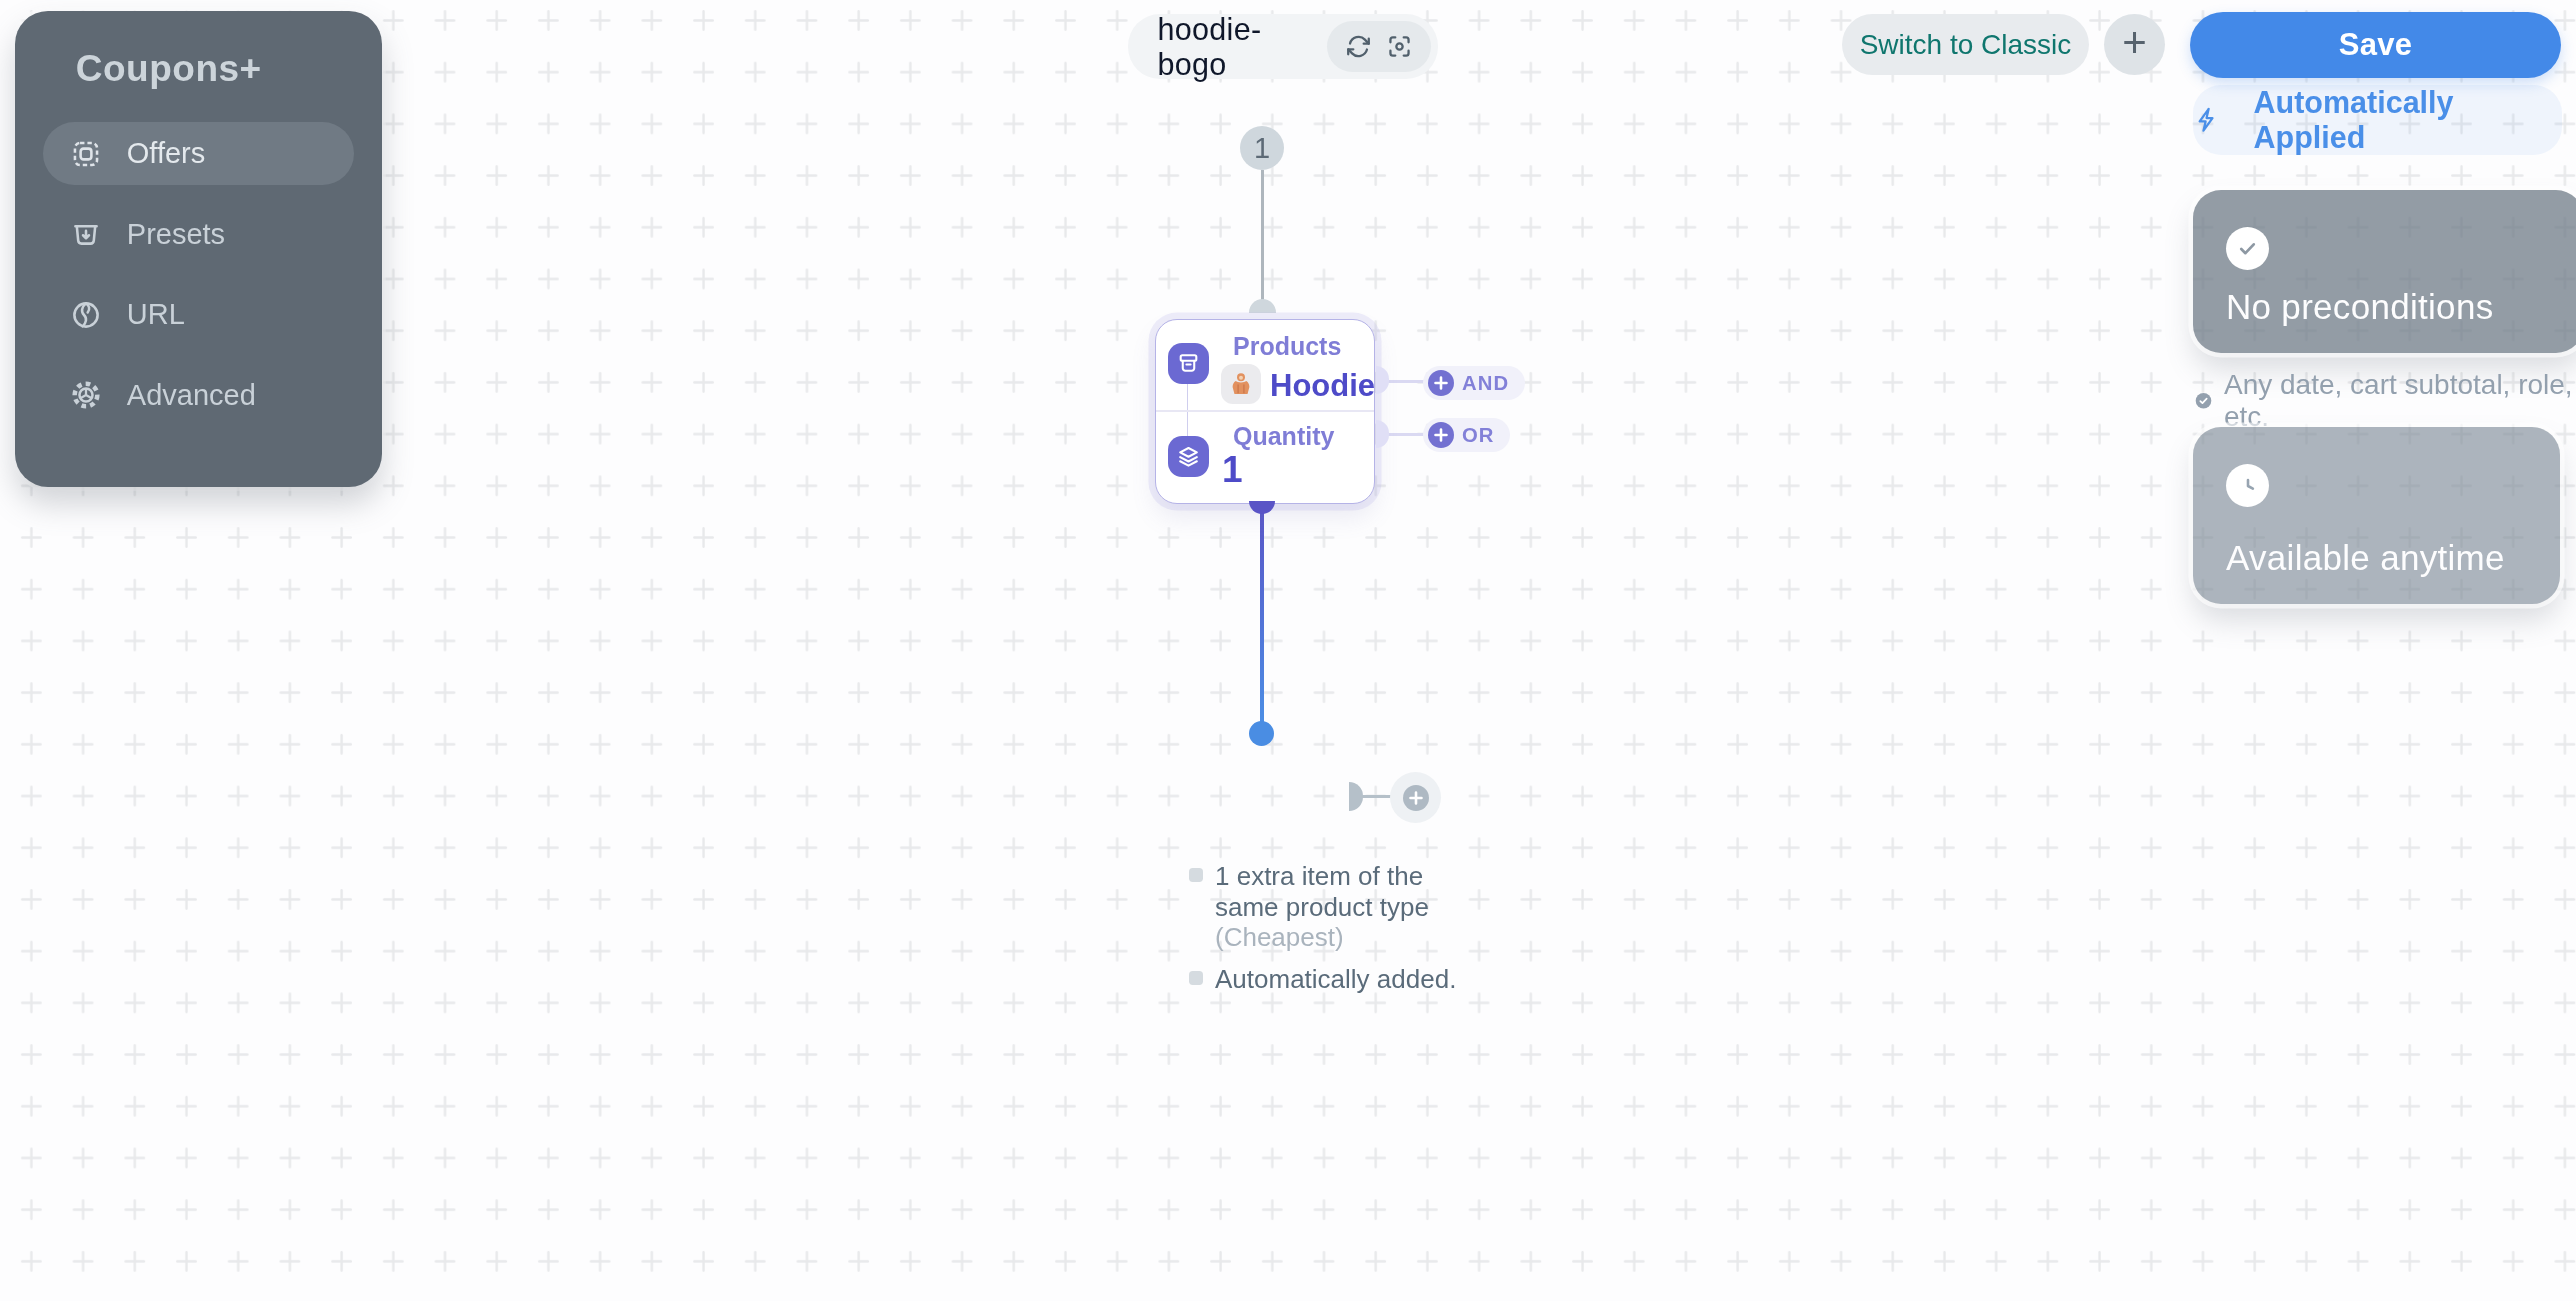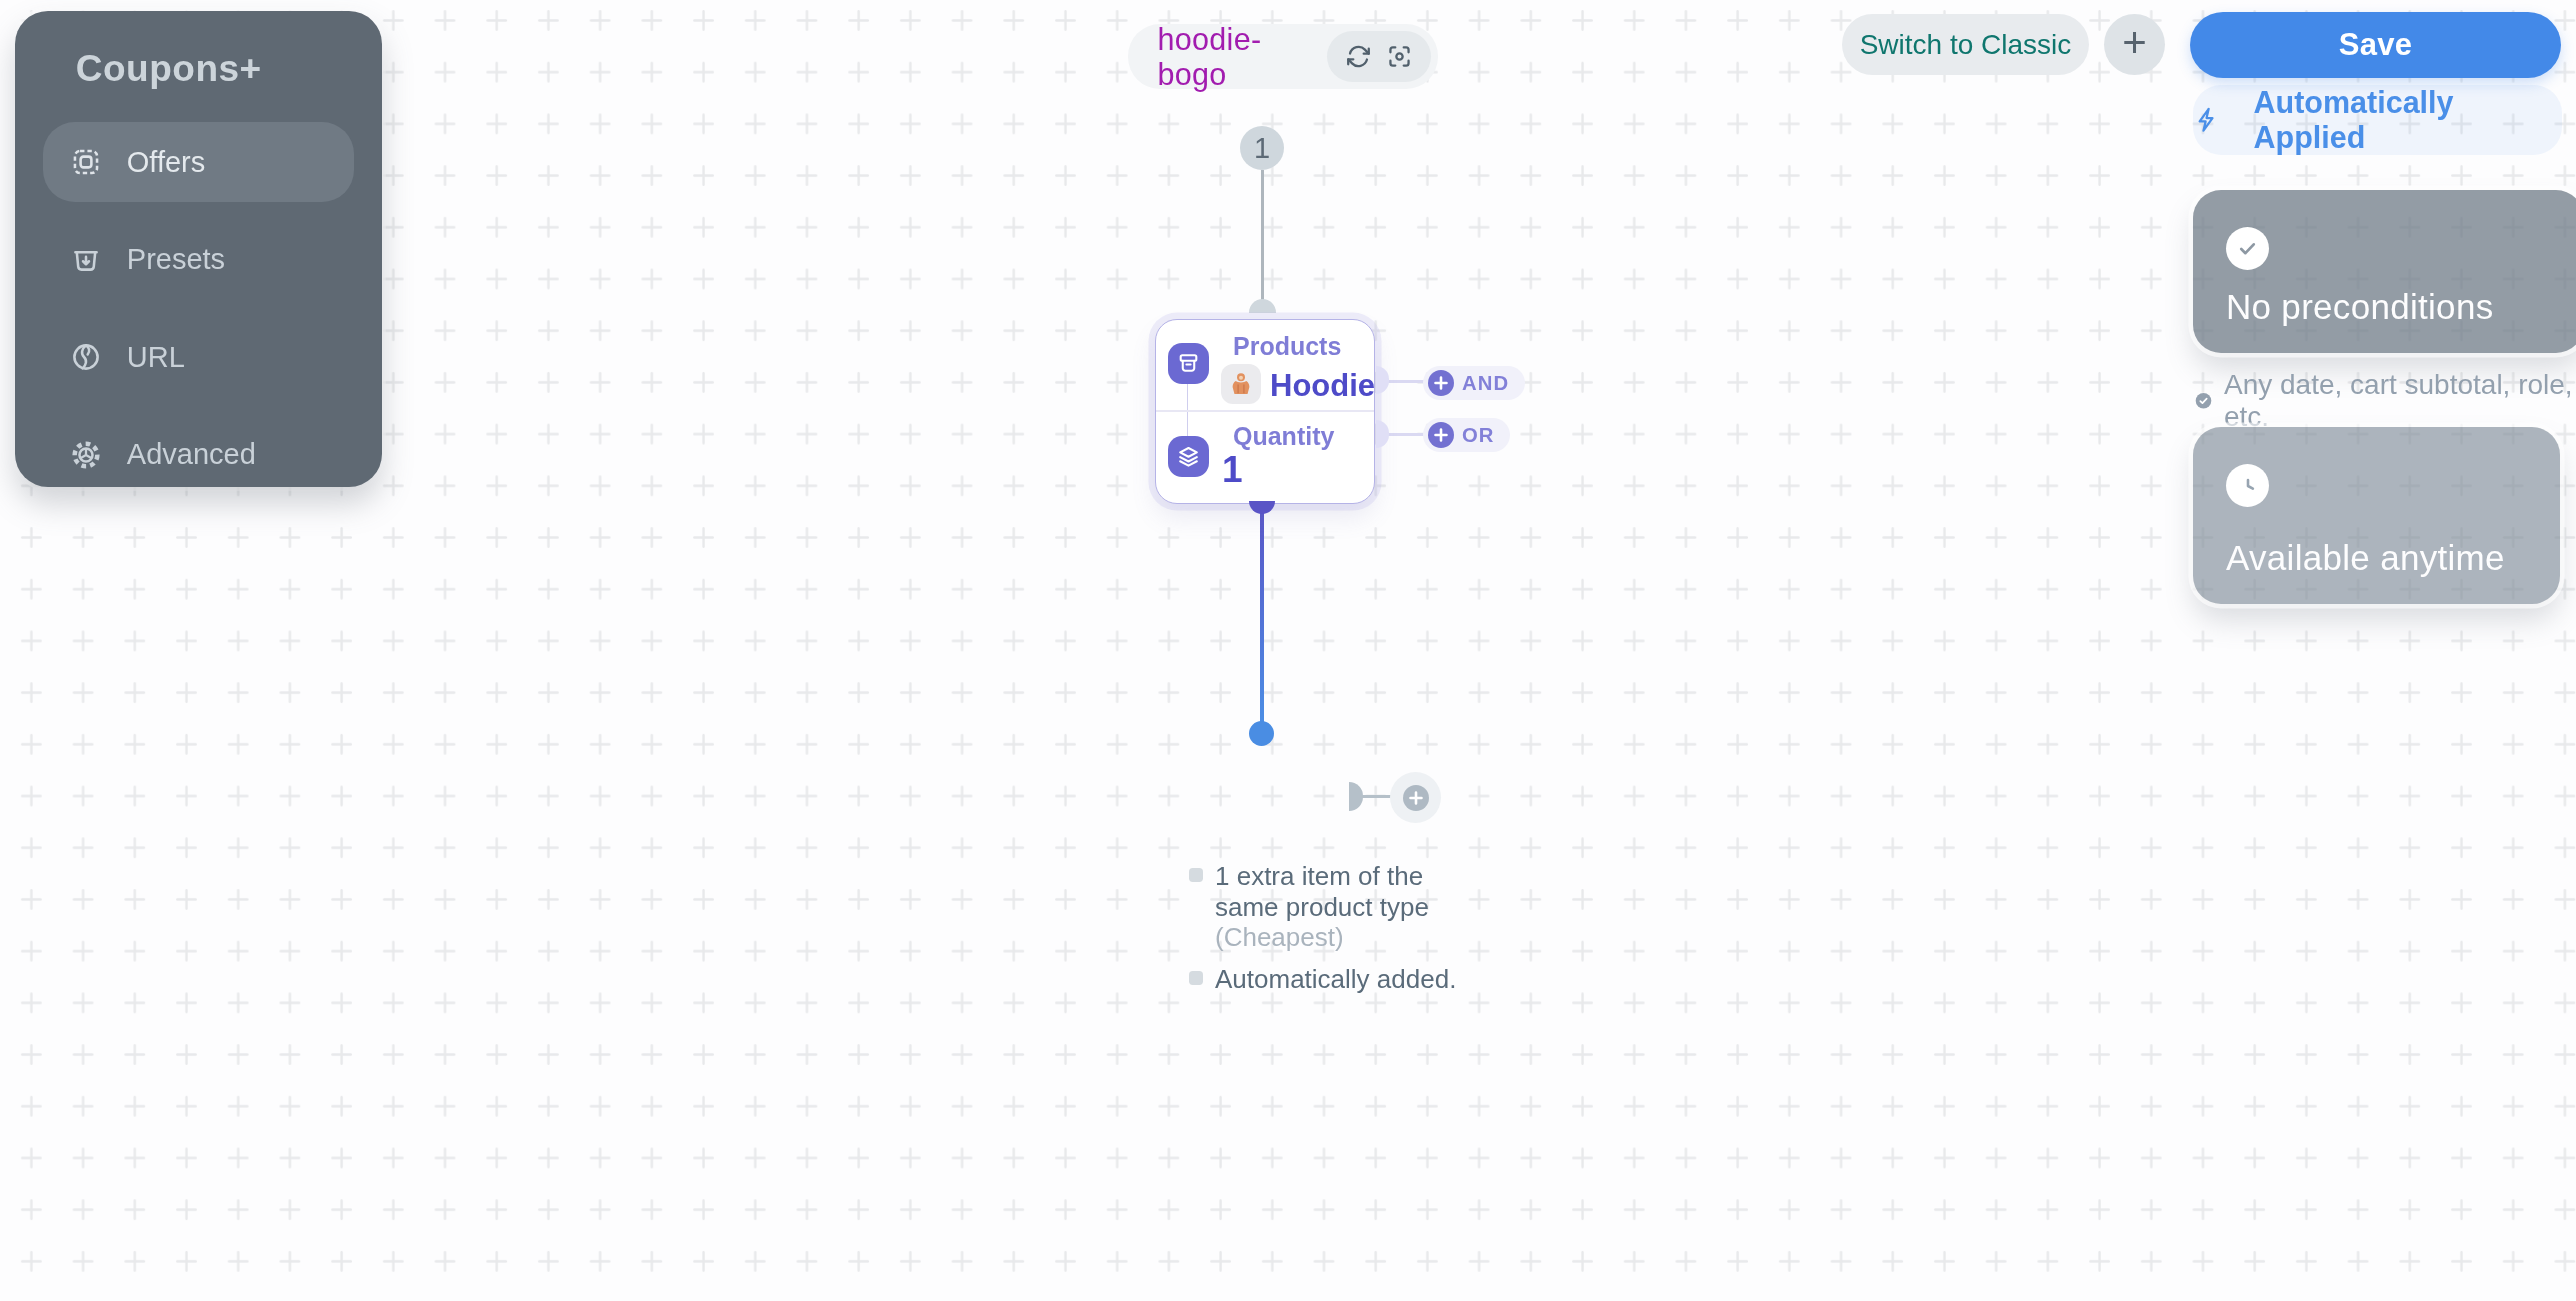"hoodie-bogo" .name-pill { color: #a21caf -> #0f172a; top: 24px -> 14px }
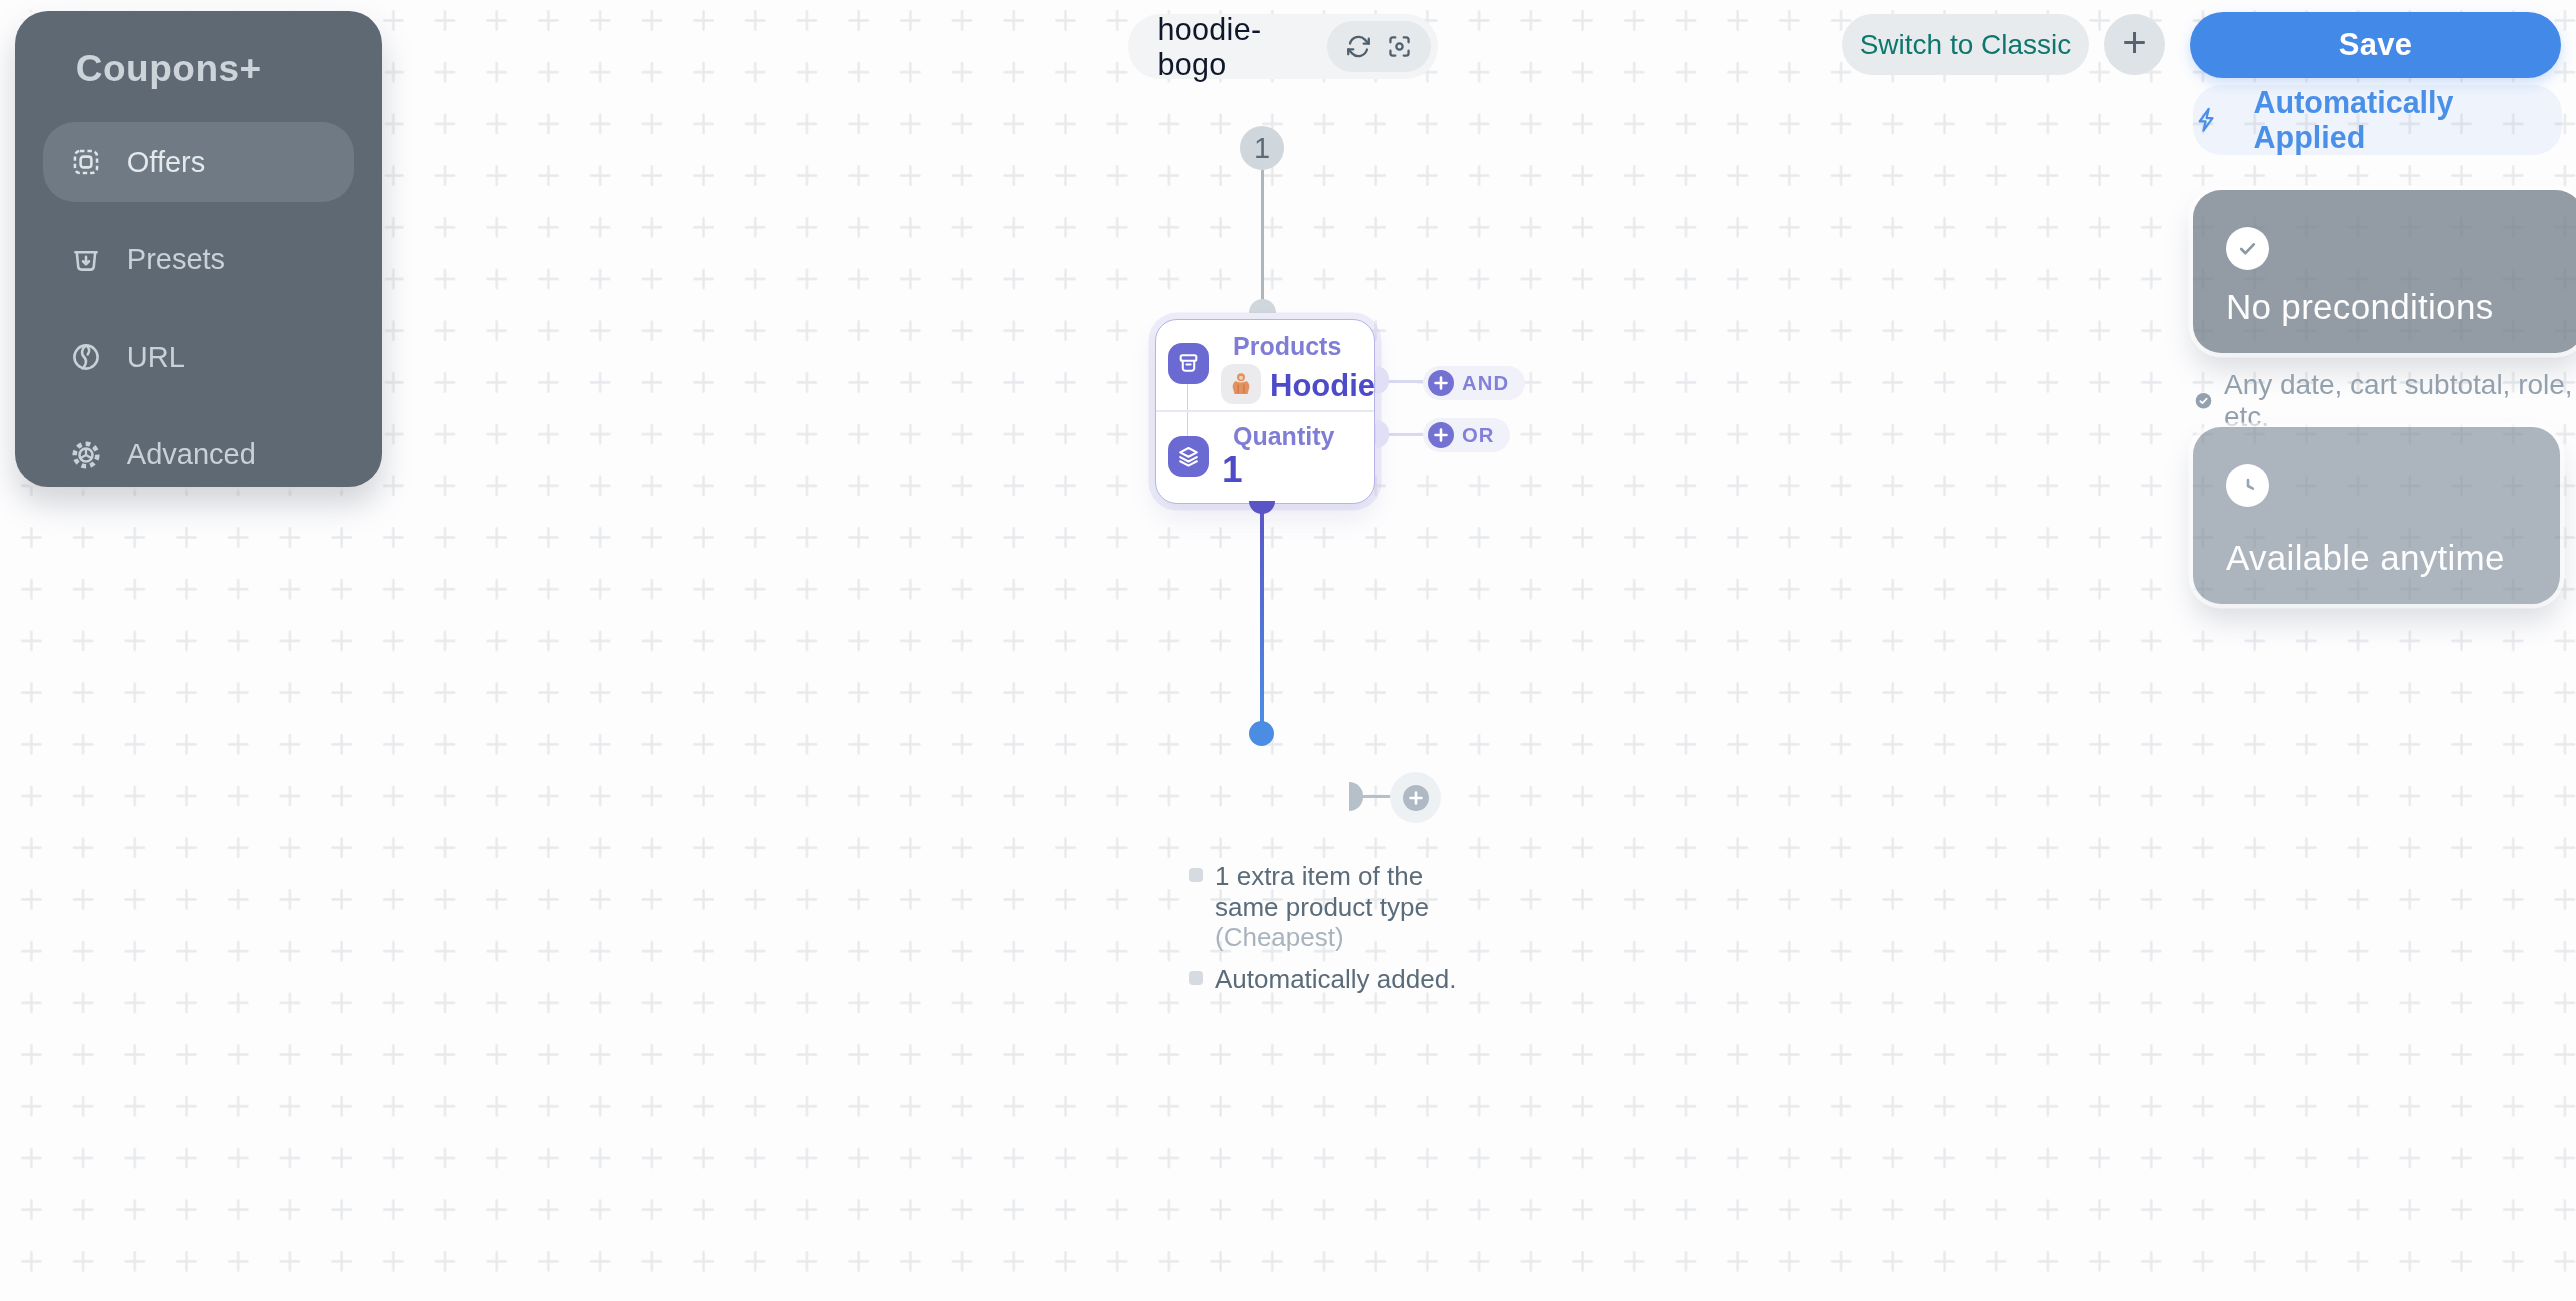"Offers" .nav-item { height: 80px -> 63px }
